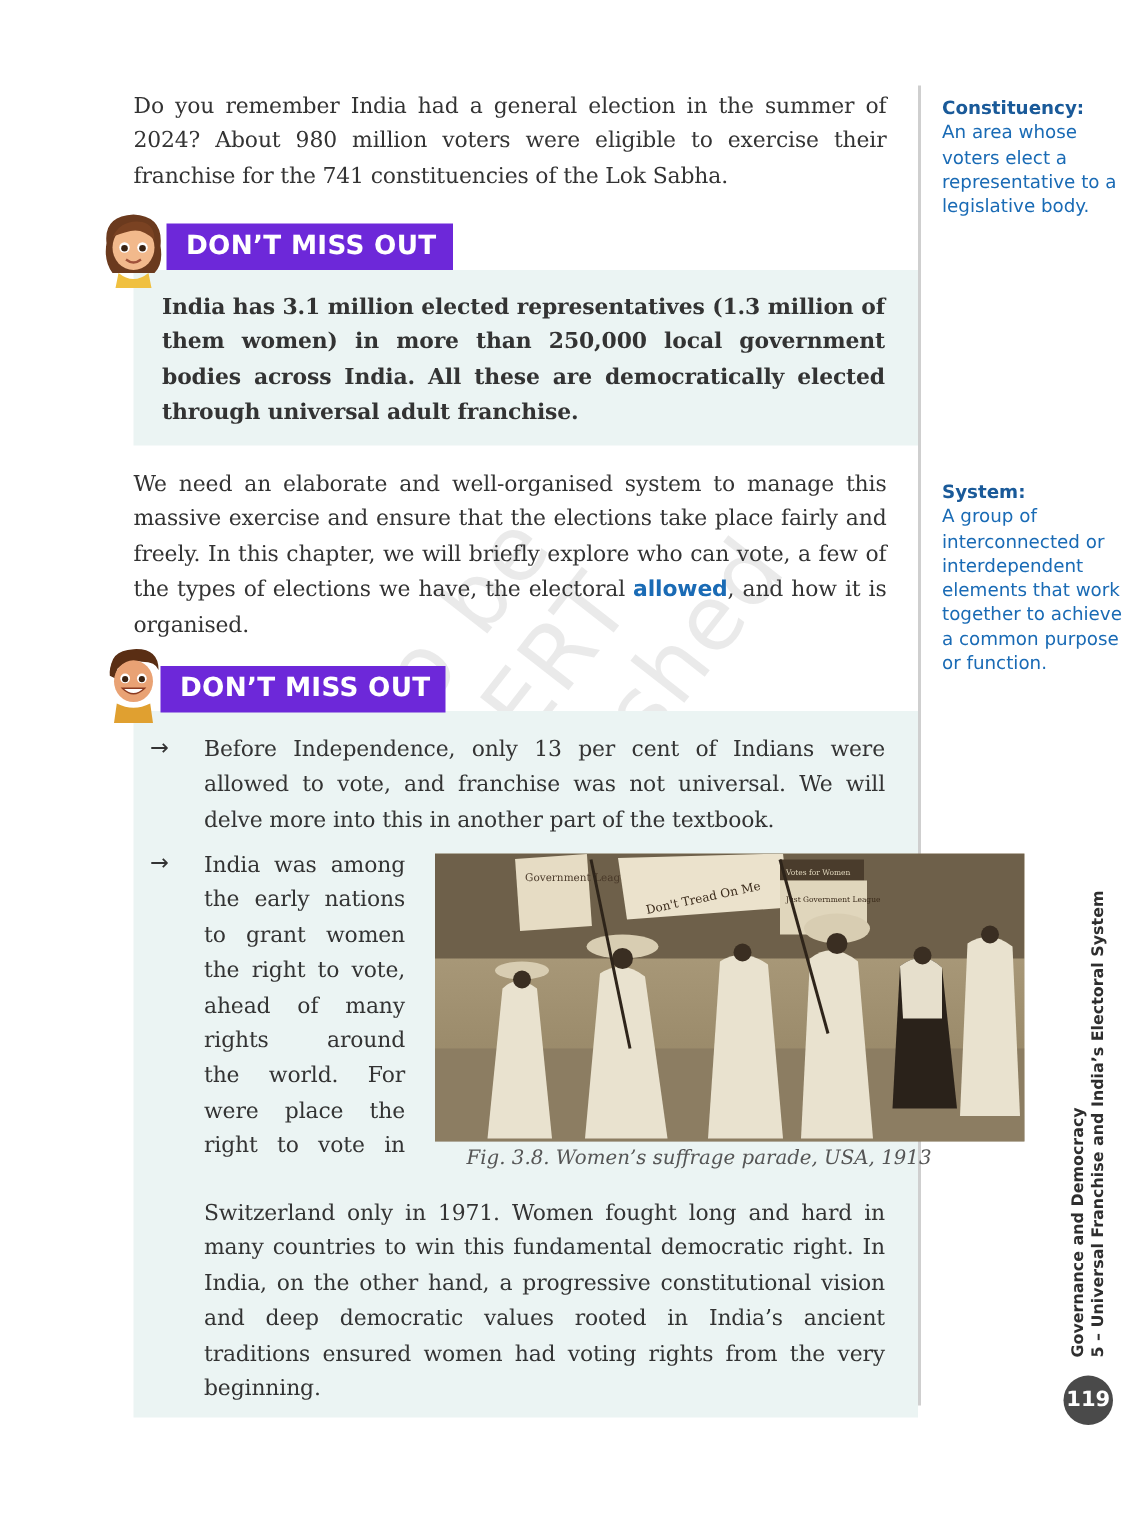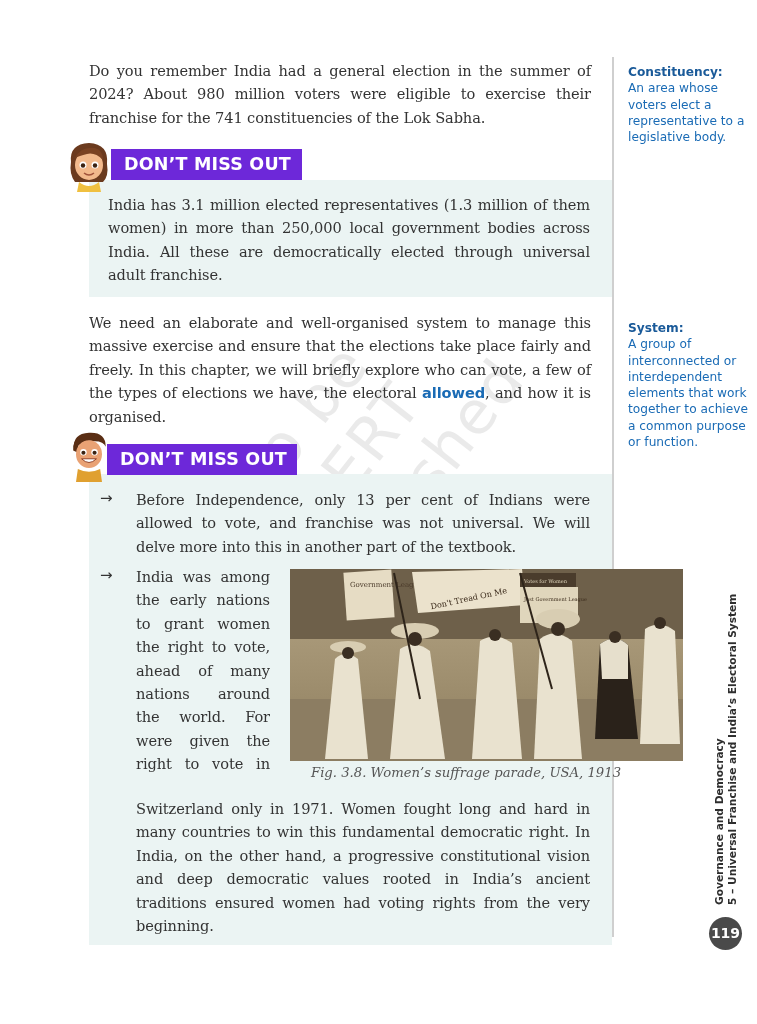"India has 3.1 million elected" p.box-text { font-weight: none -> bold }
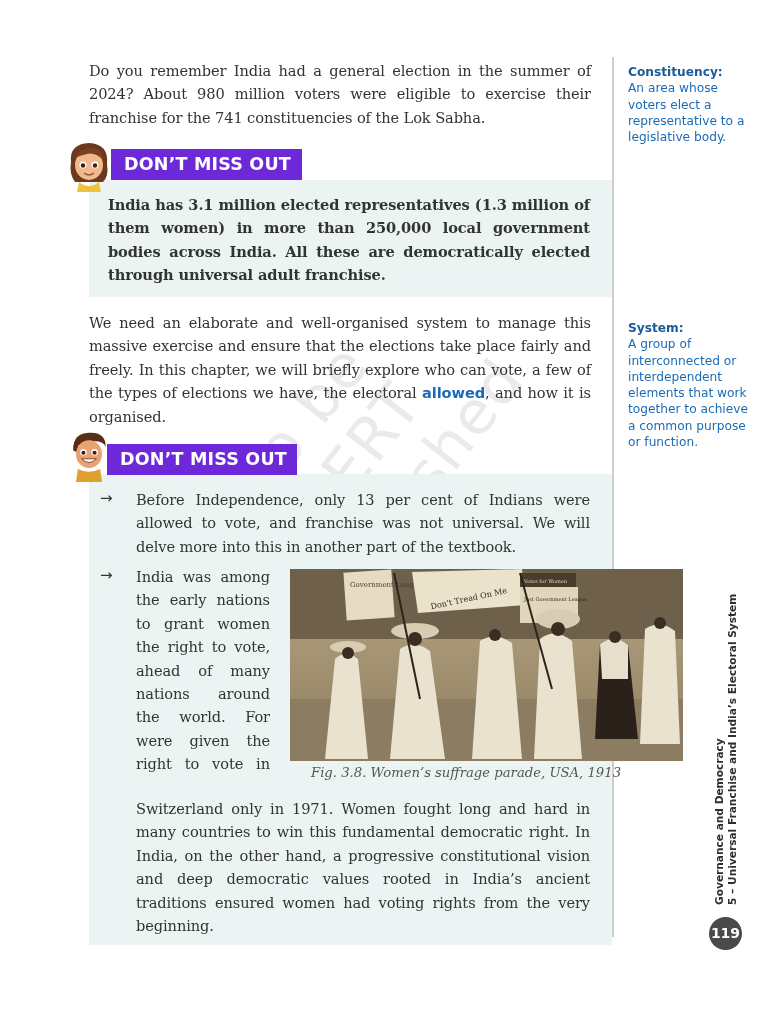"nations around" div { text: nations -> rights }
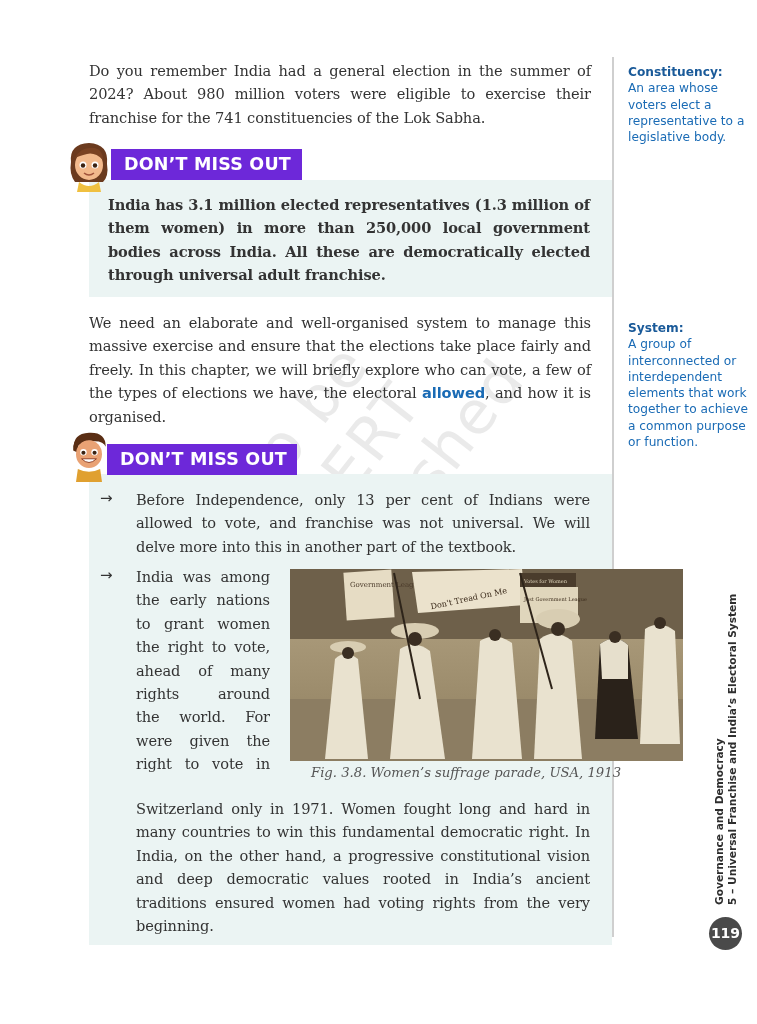"were given the" div { text: given -> place }
